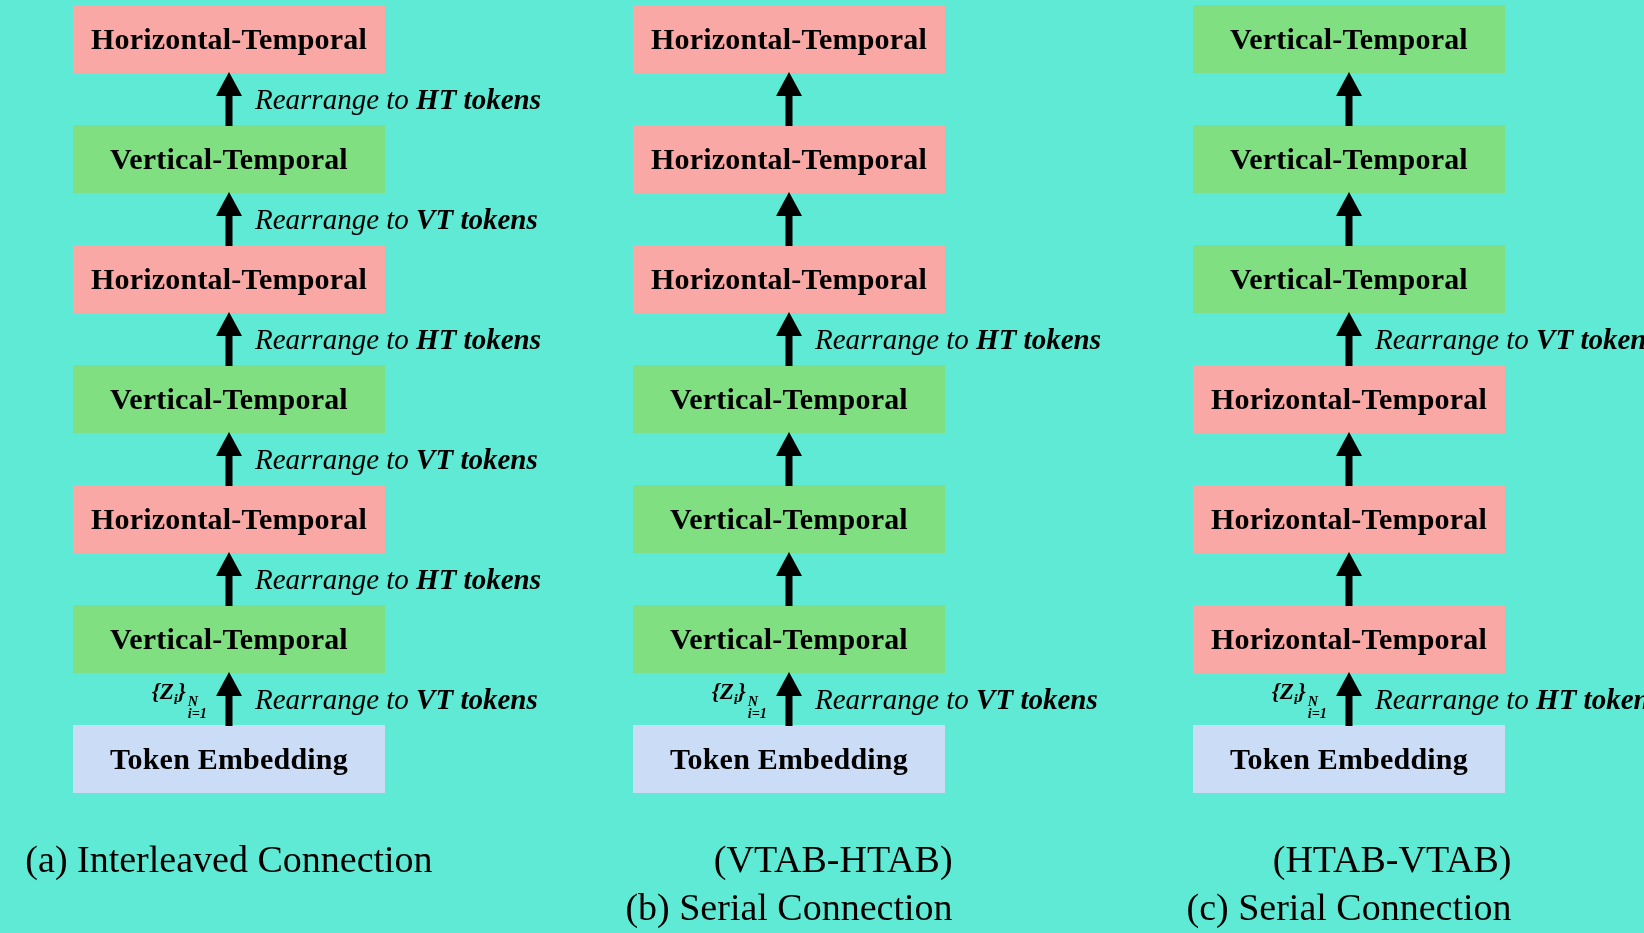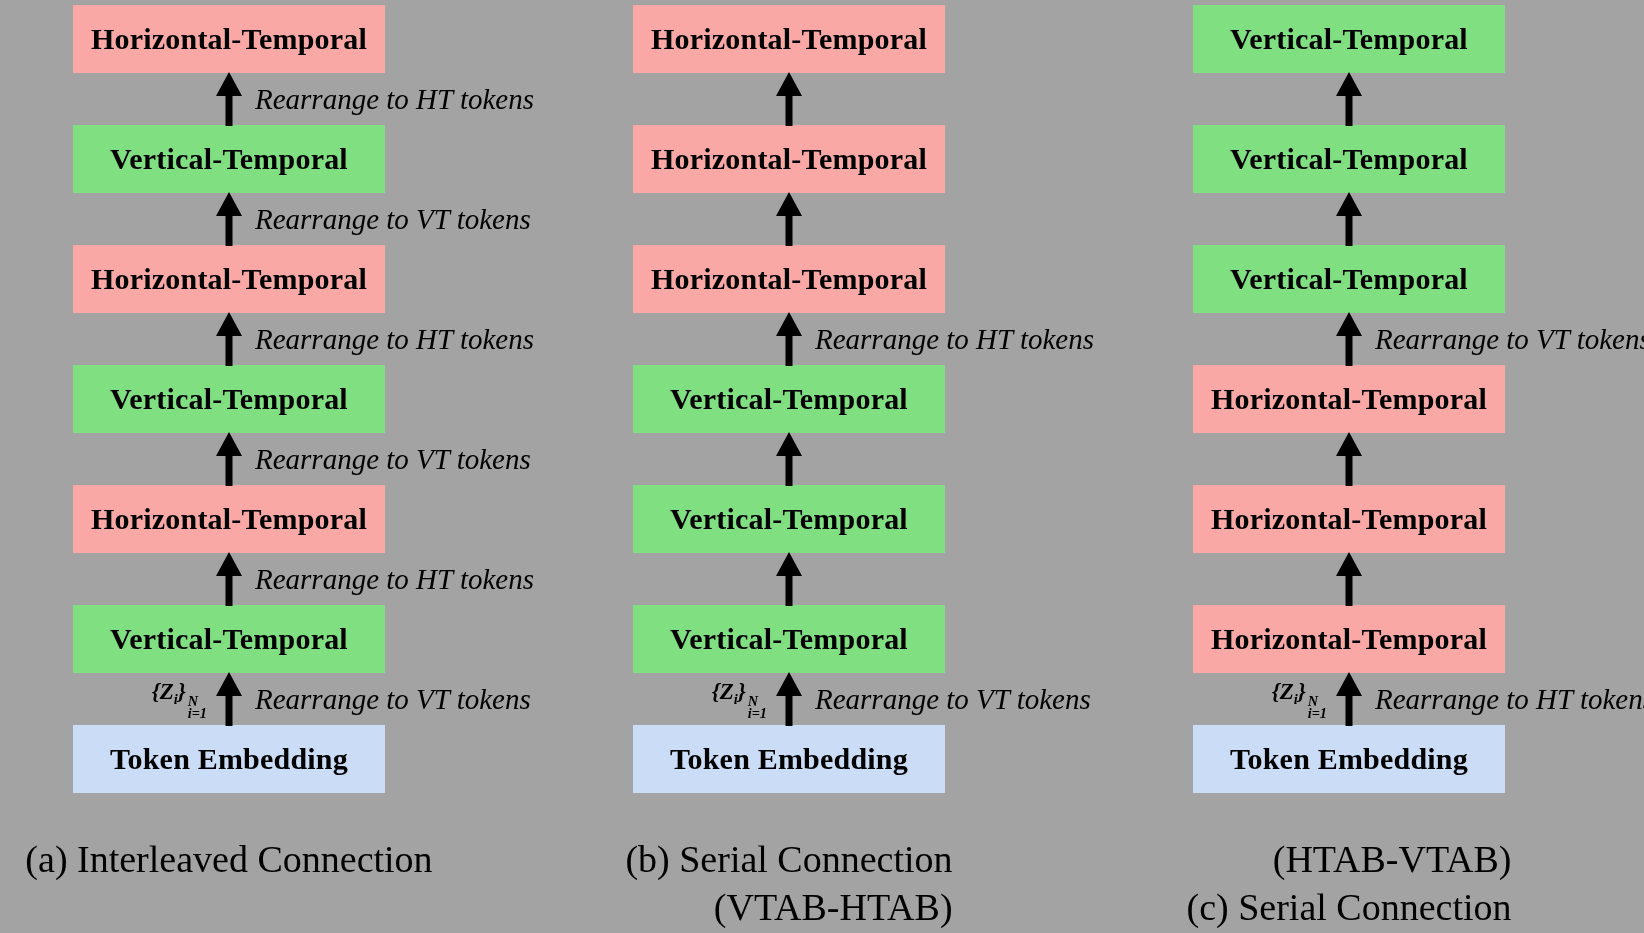"Horizontal-Temporal" .canvas { background: #a3a3a3 -> #5eead4 }
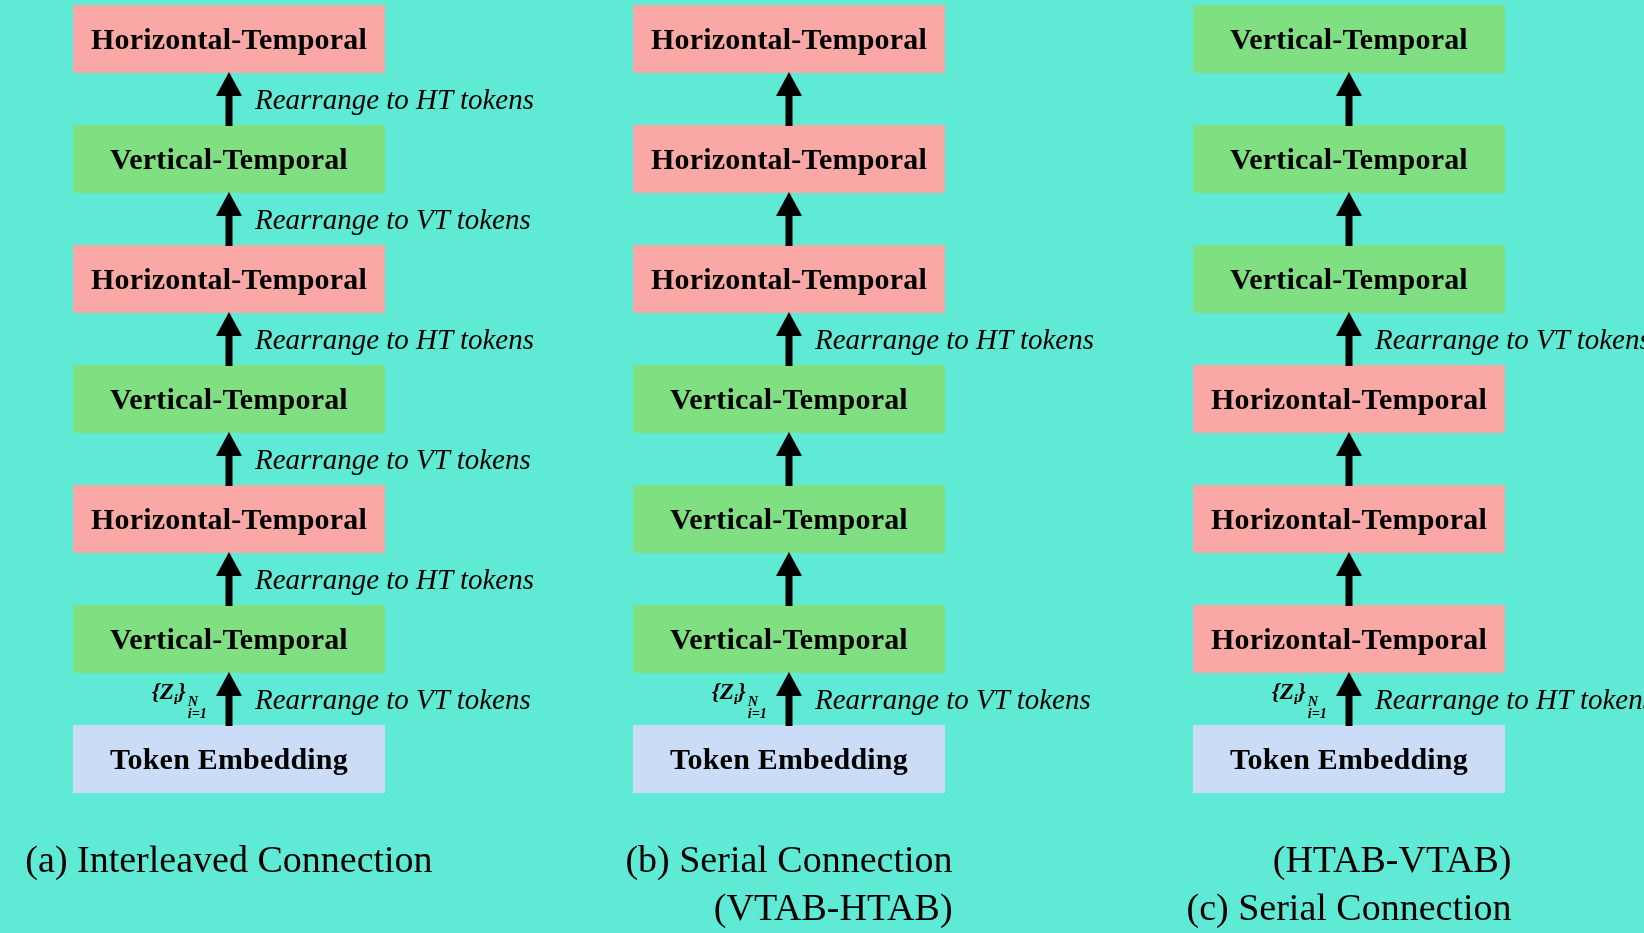"HT tokens" .gap-label .bold { font-weight: normal -> bold }
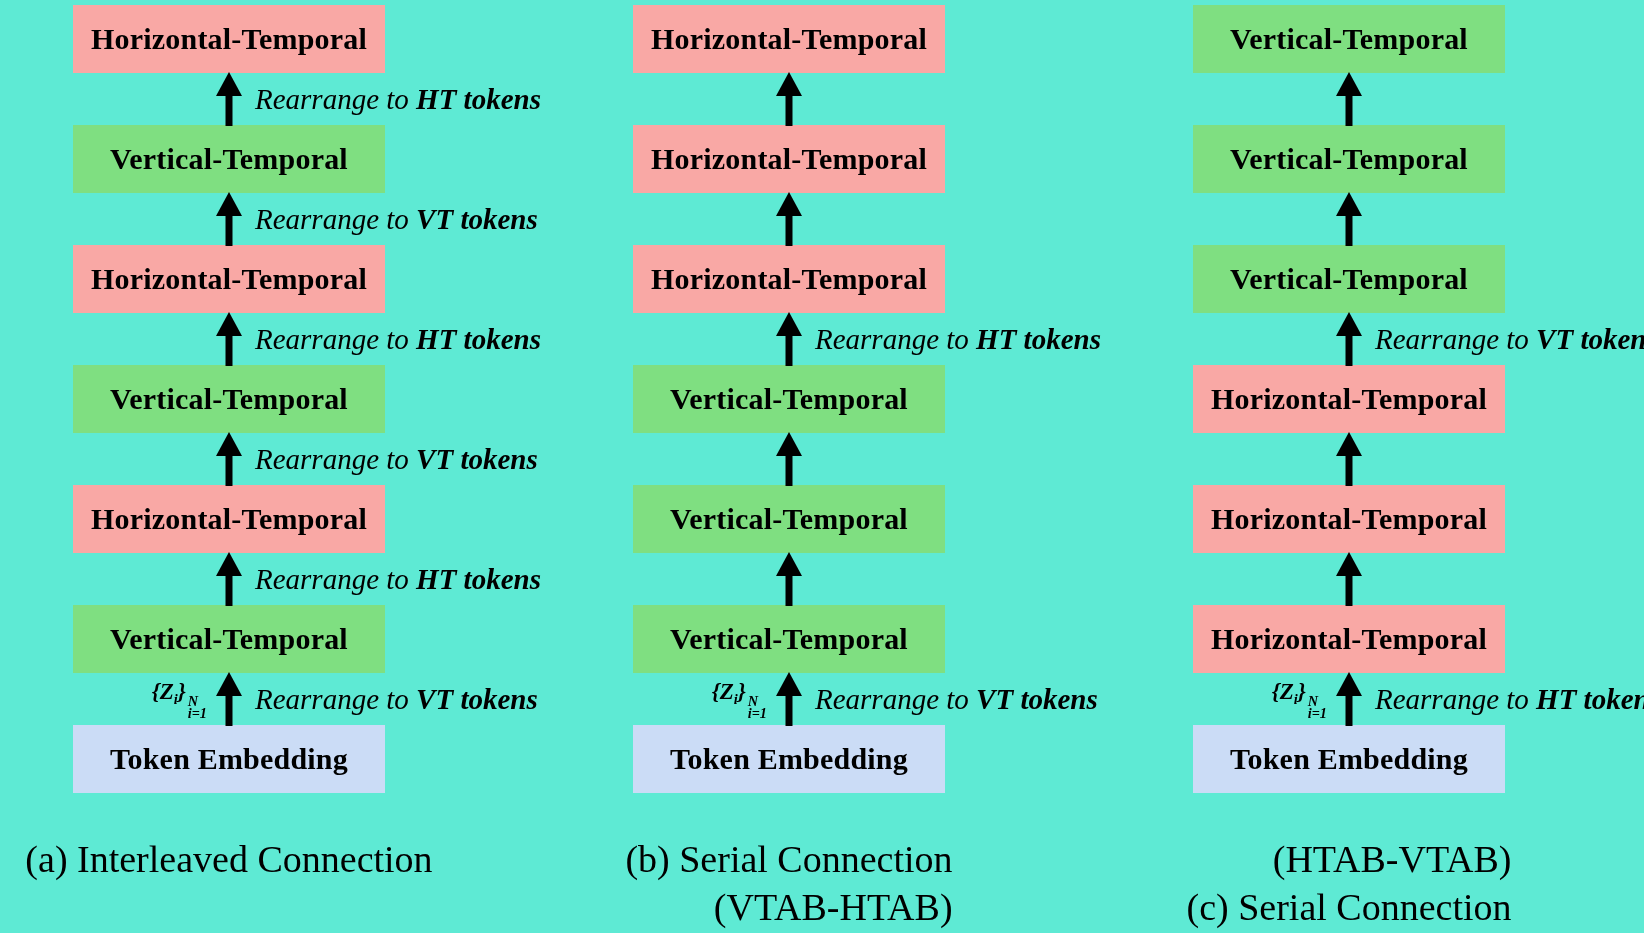"(b) Serial Connection" div.caption-line { order: before "(VTAB-HTAB)" -> after "(VTAB-HTAB)" }
